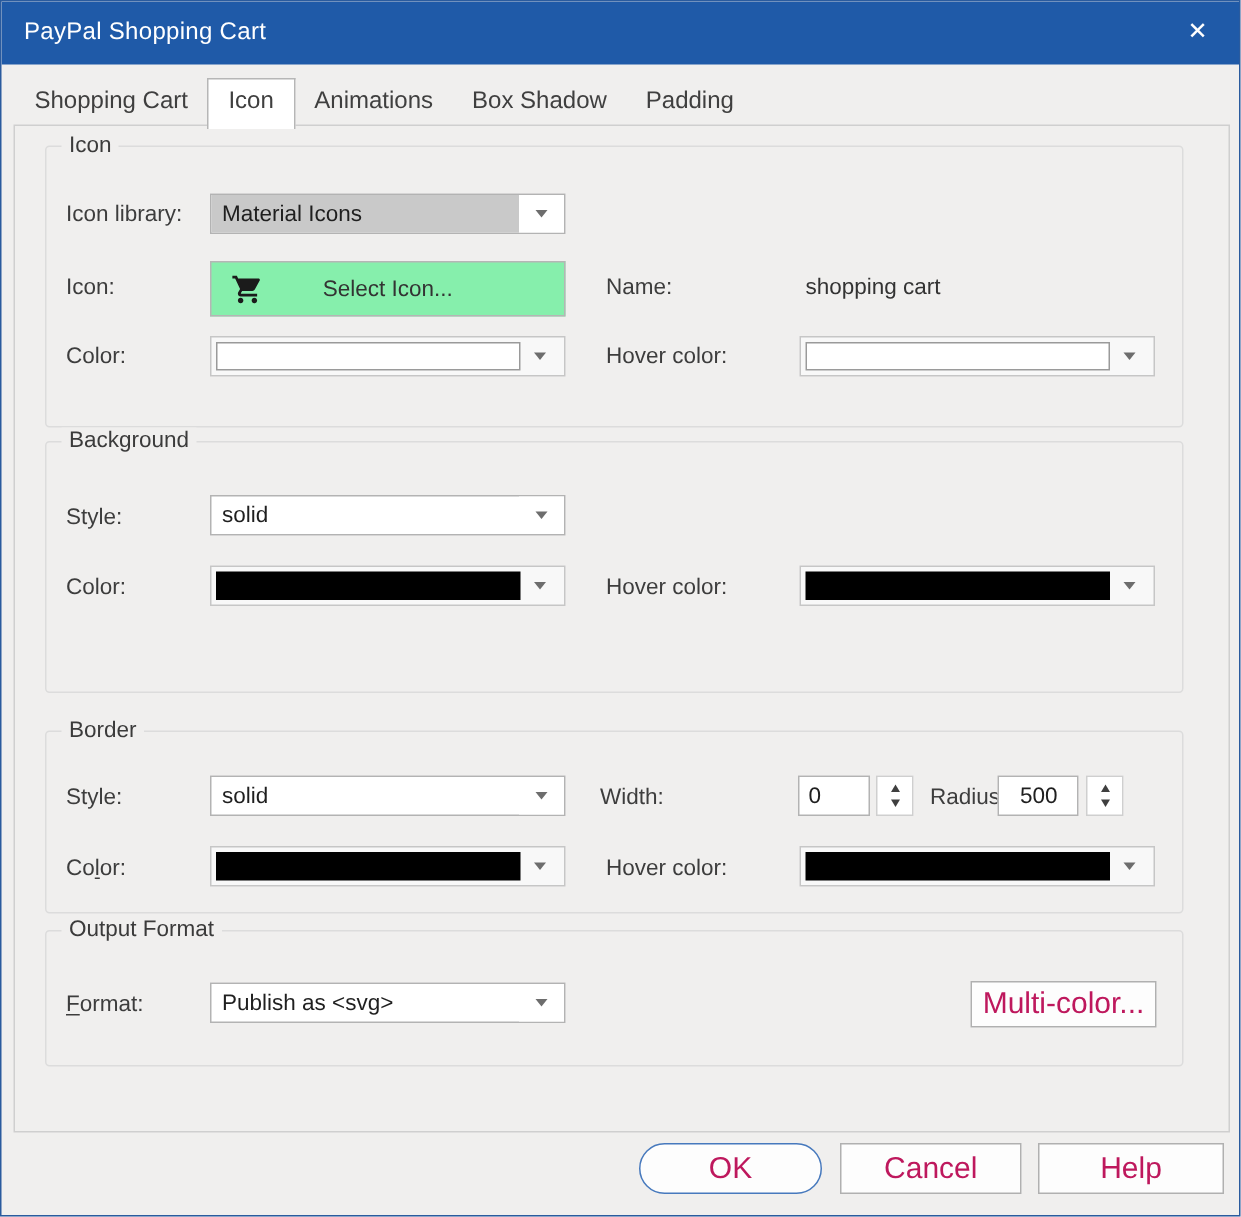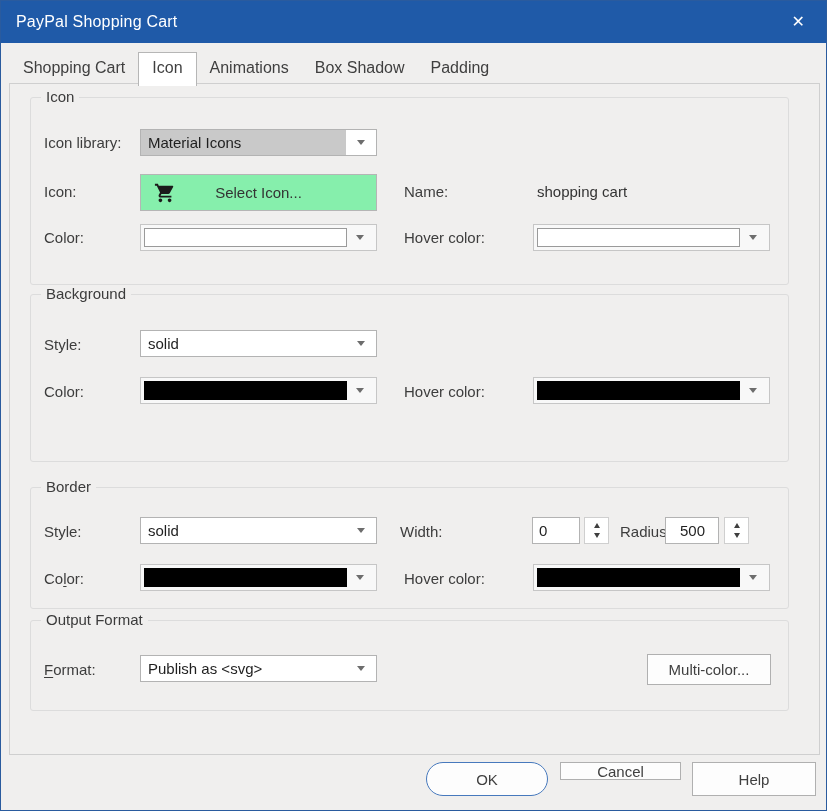"Multi-color..." .btn { color: #404040 -> #be185d; font-size: 15px -> 20px }
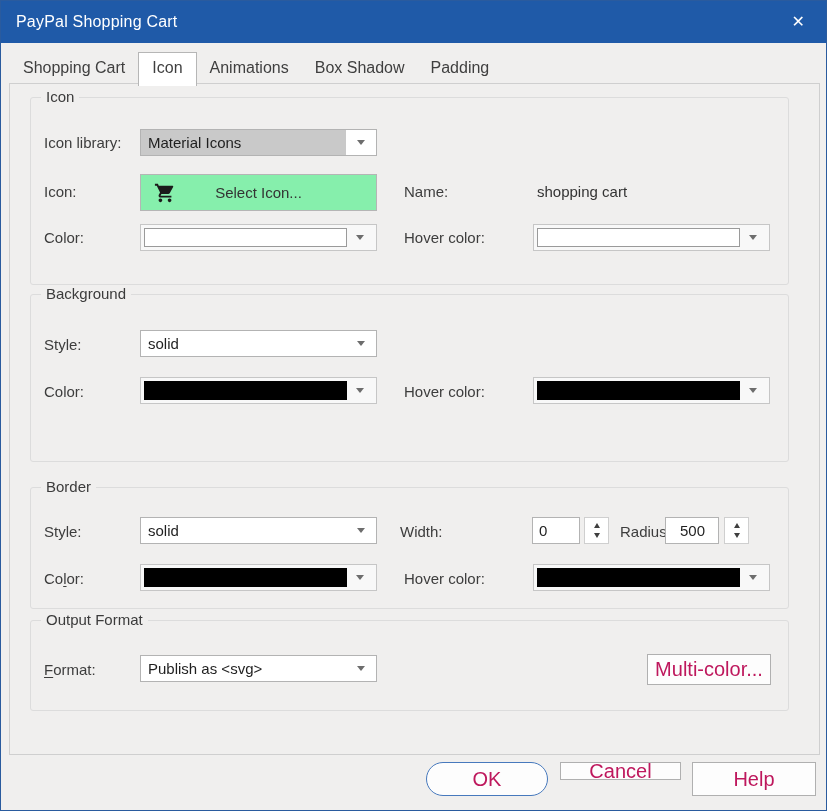"Cancel" div.btn { height: 18px -> 34px }
